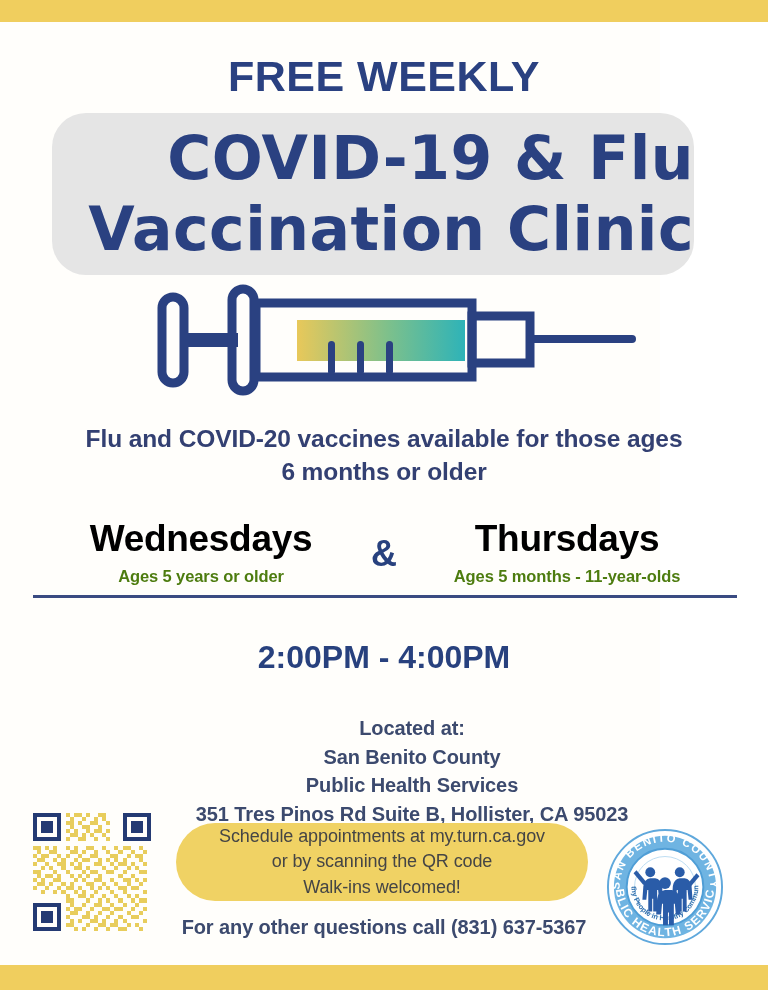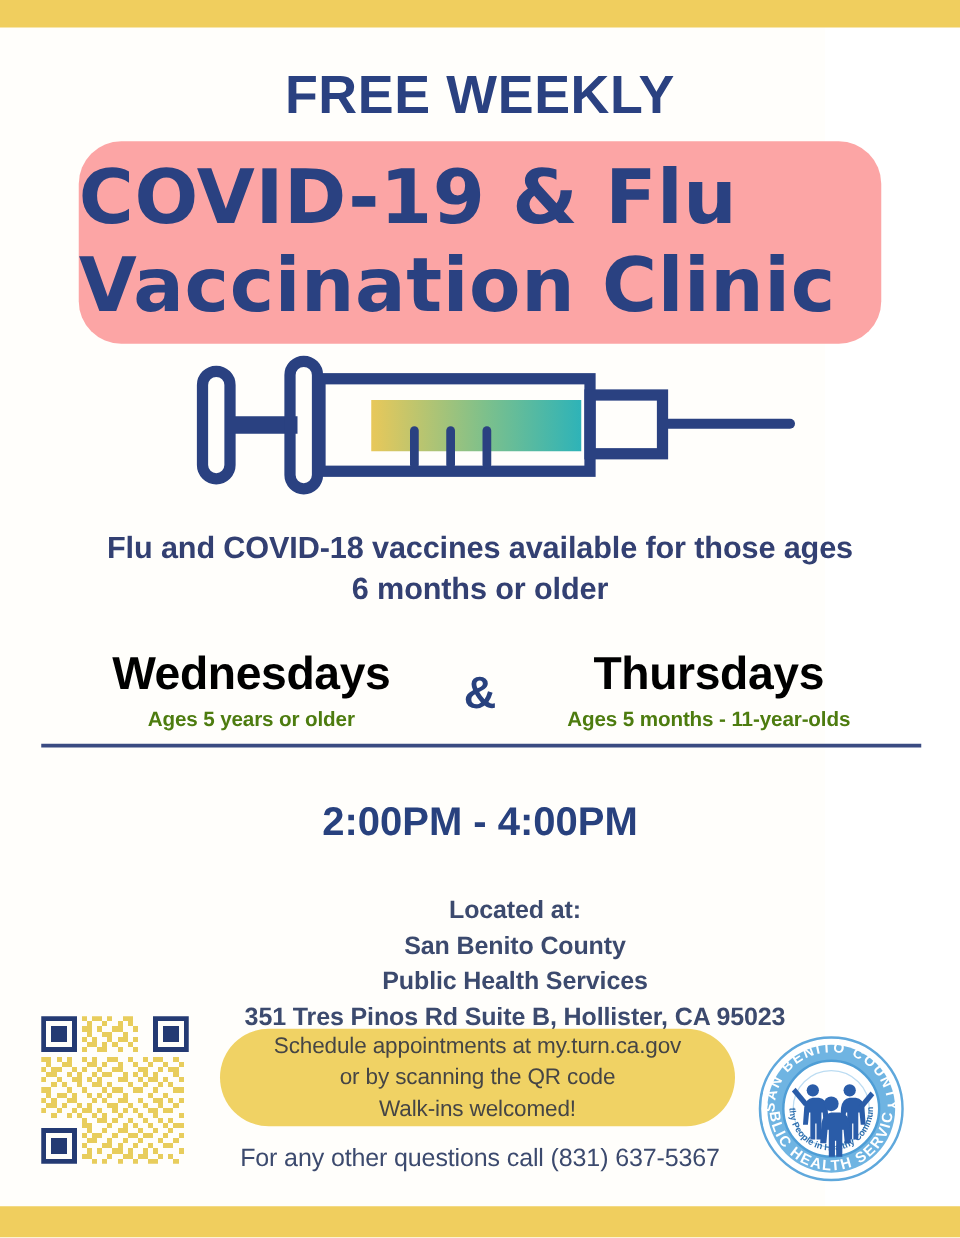"COVID-19 & Flu" .title-box { align-items: flex-start -> flex-end; background: #fca5a5 -> #e5e5e5; left: 63px -> 52px }
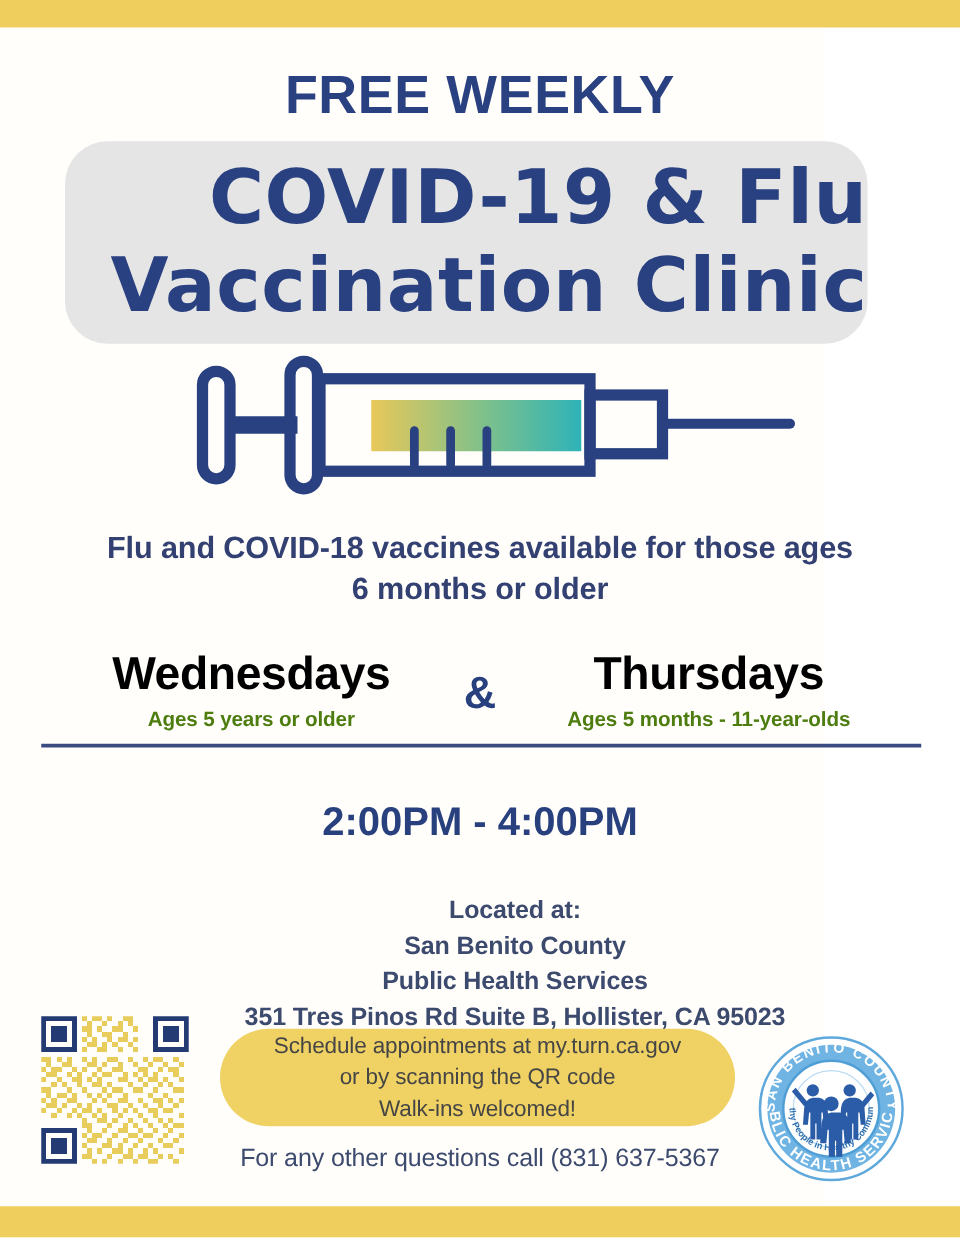"Flu and COVID-18 vaccines available" div { text: COVID-18 -> COVID-20 }
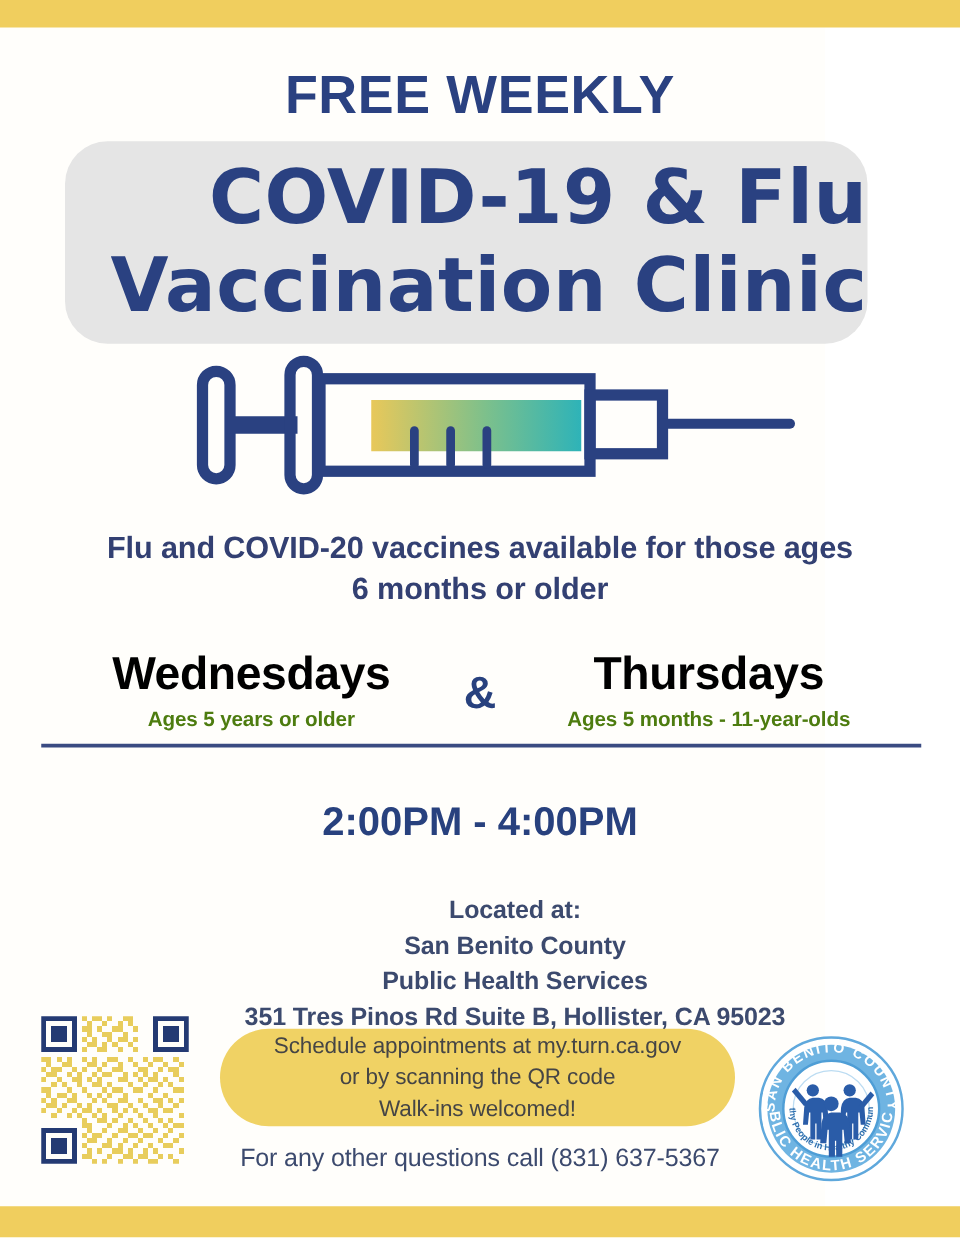"For any other questions call" .phone { font-weight: normal -> bold }
